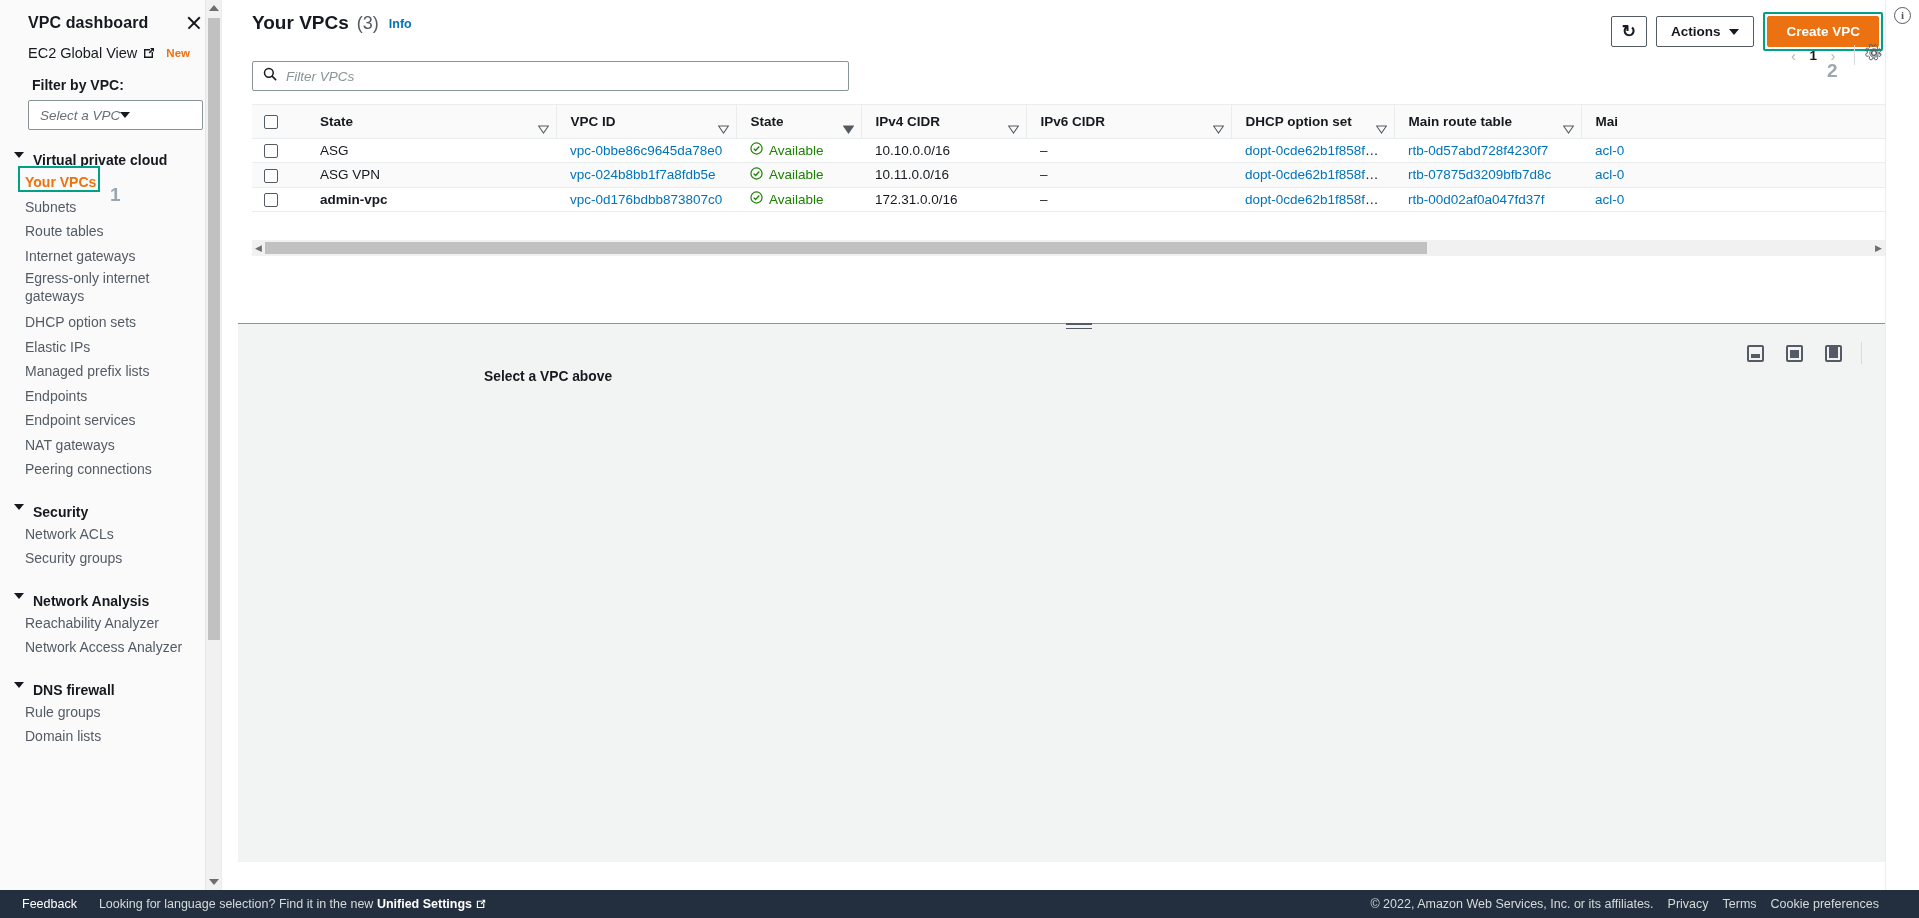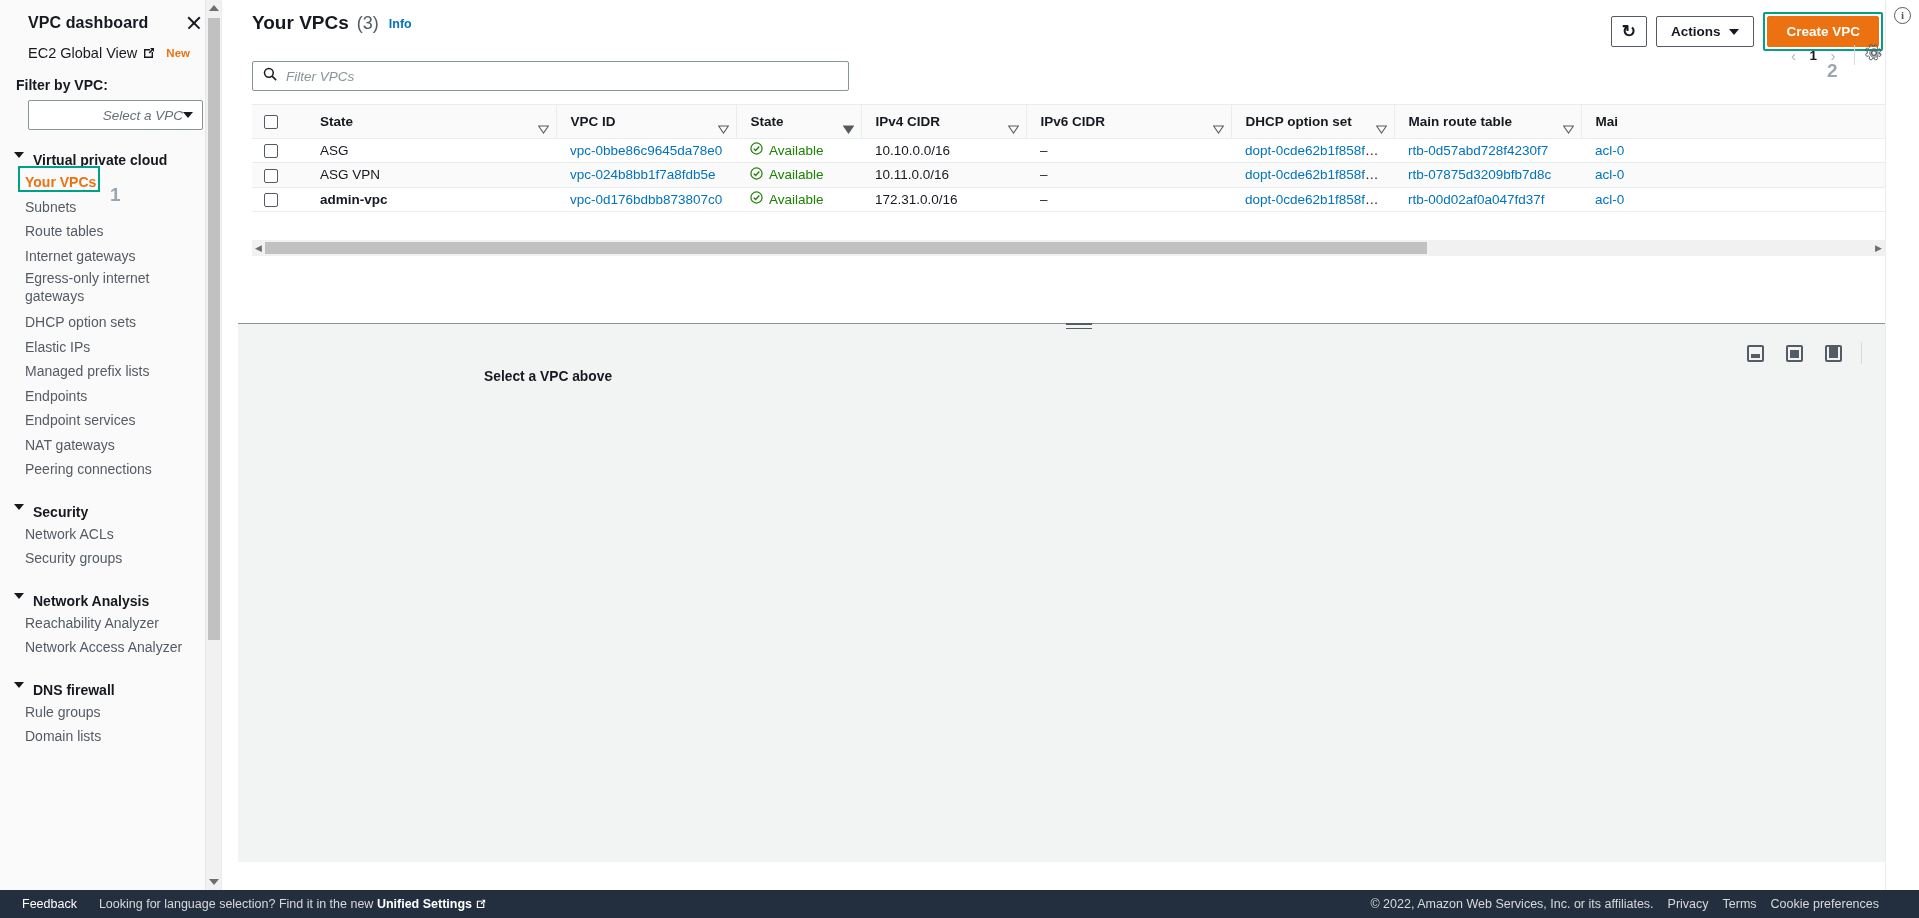"Filter by VPC:" .sb-filter-label { padding: 16px 10px 0 16px -> 16px 10px 0 32px }
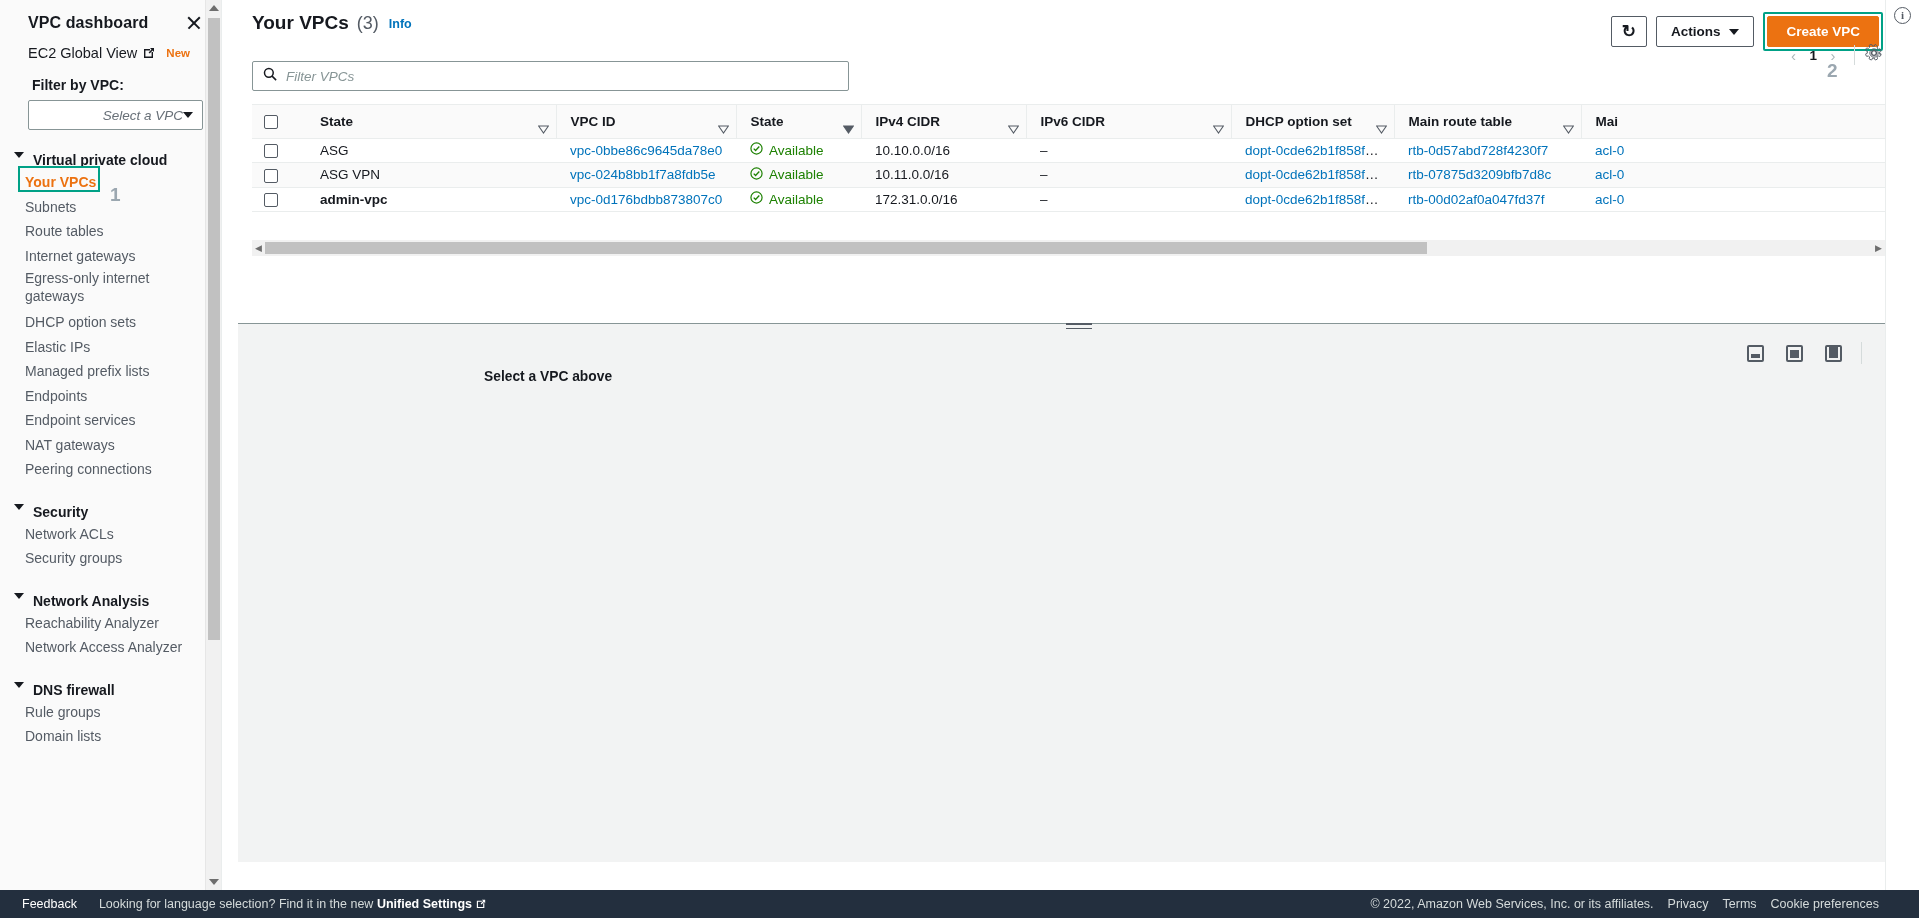"Select a VPC" .sb-select { justify-content: flex-end -> flex-start }
